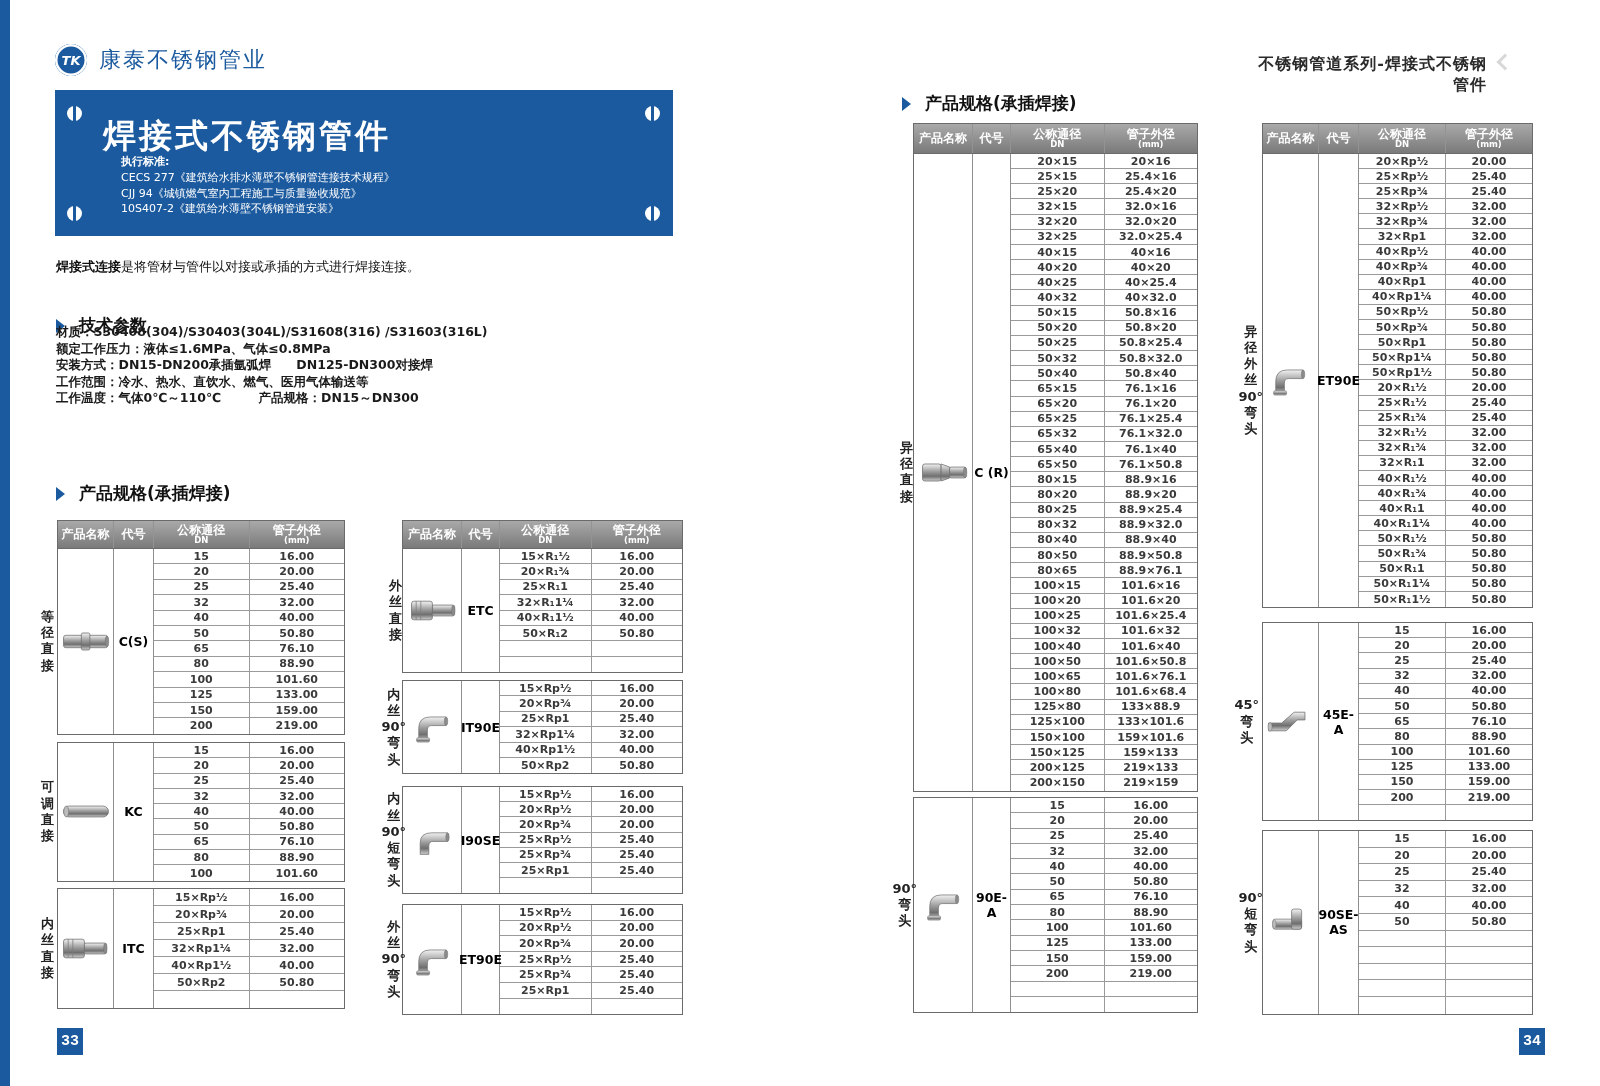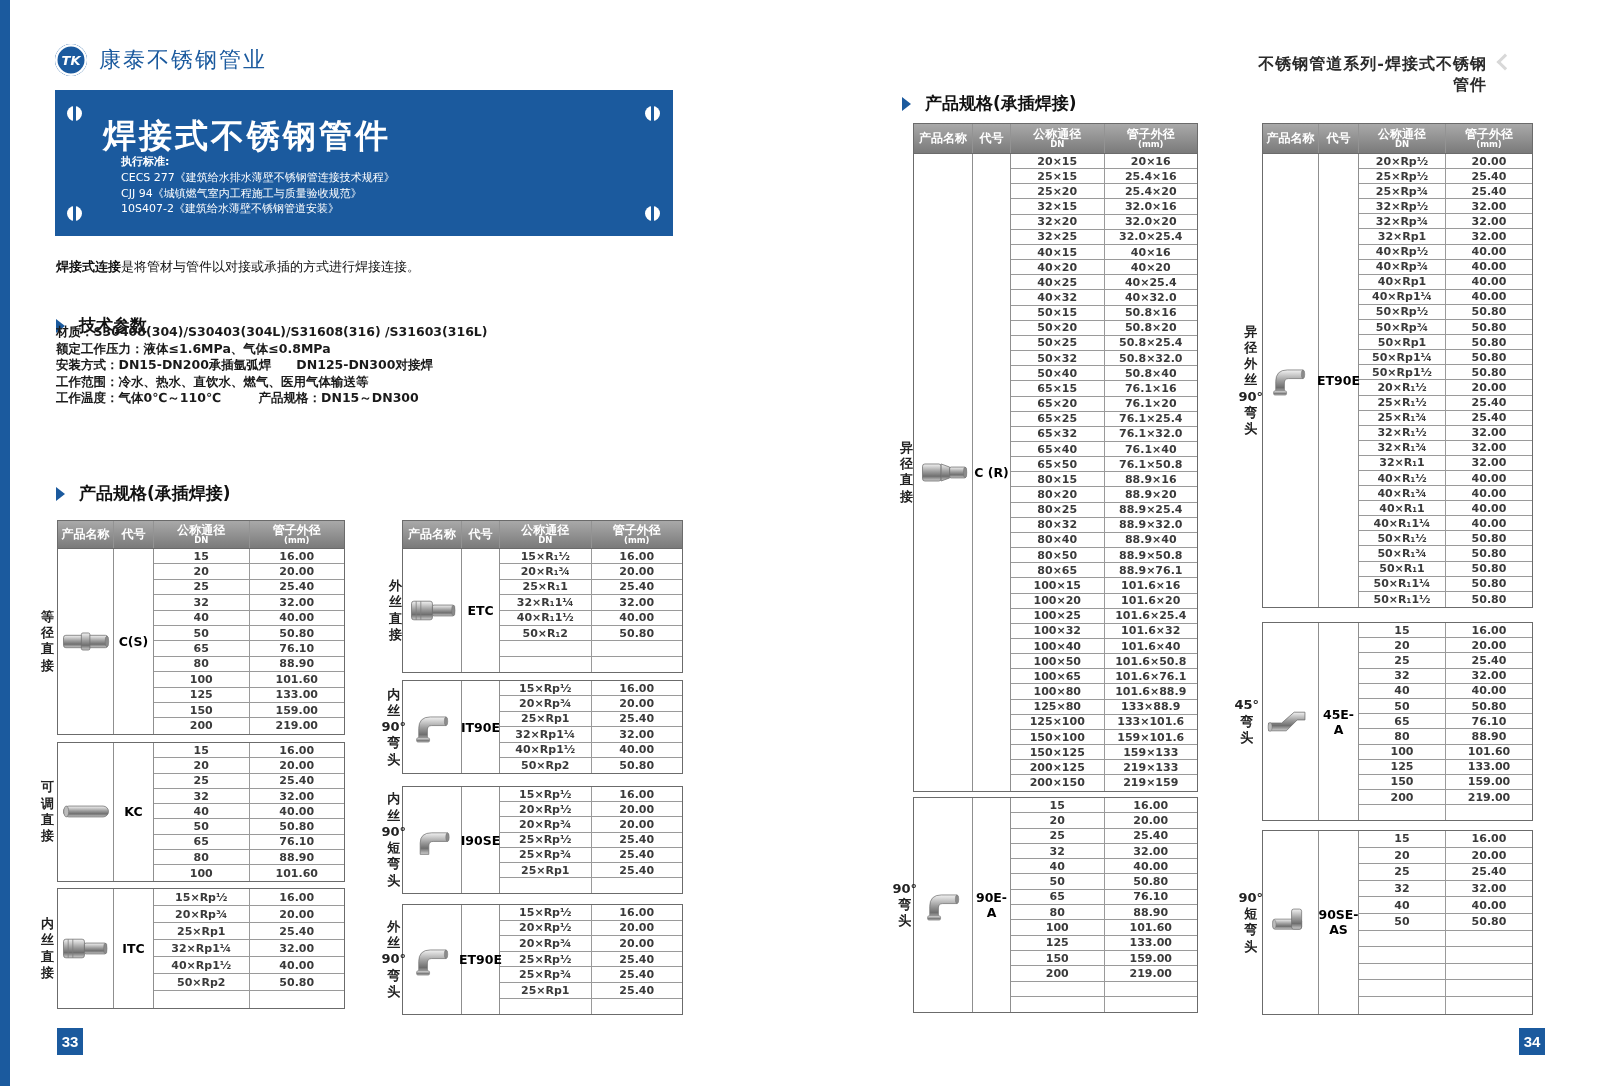"101.6×88.9" div.od { text: 88.9 -> 68.4 }
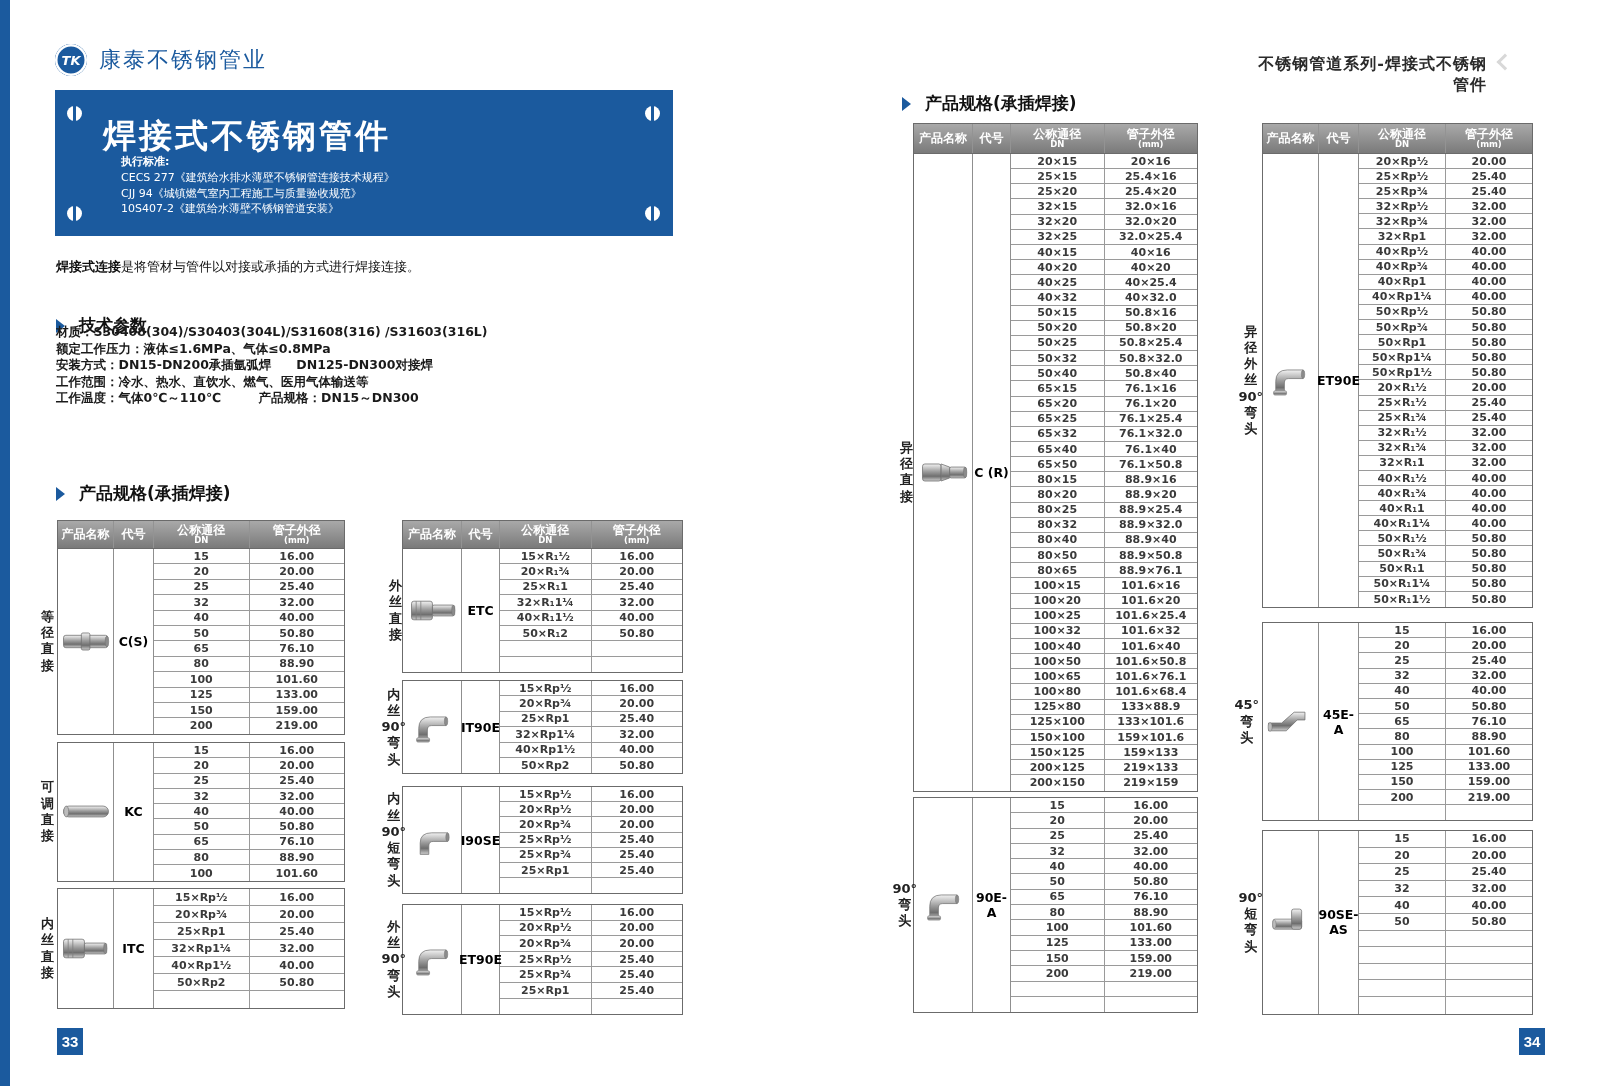"33" .pgnum { font-family: Liberation Sans, sans-serif -> Liberation Mono, monospace }
